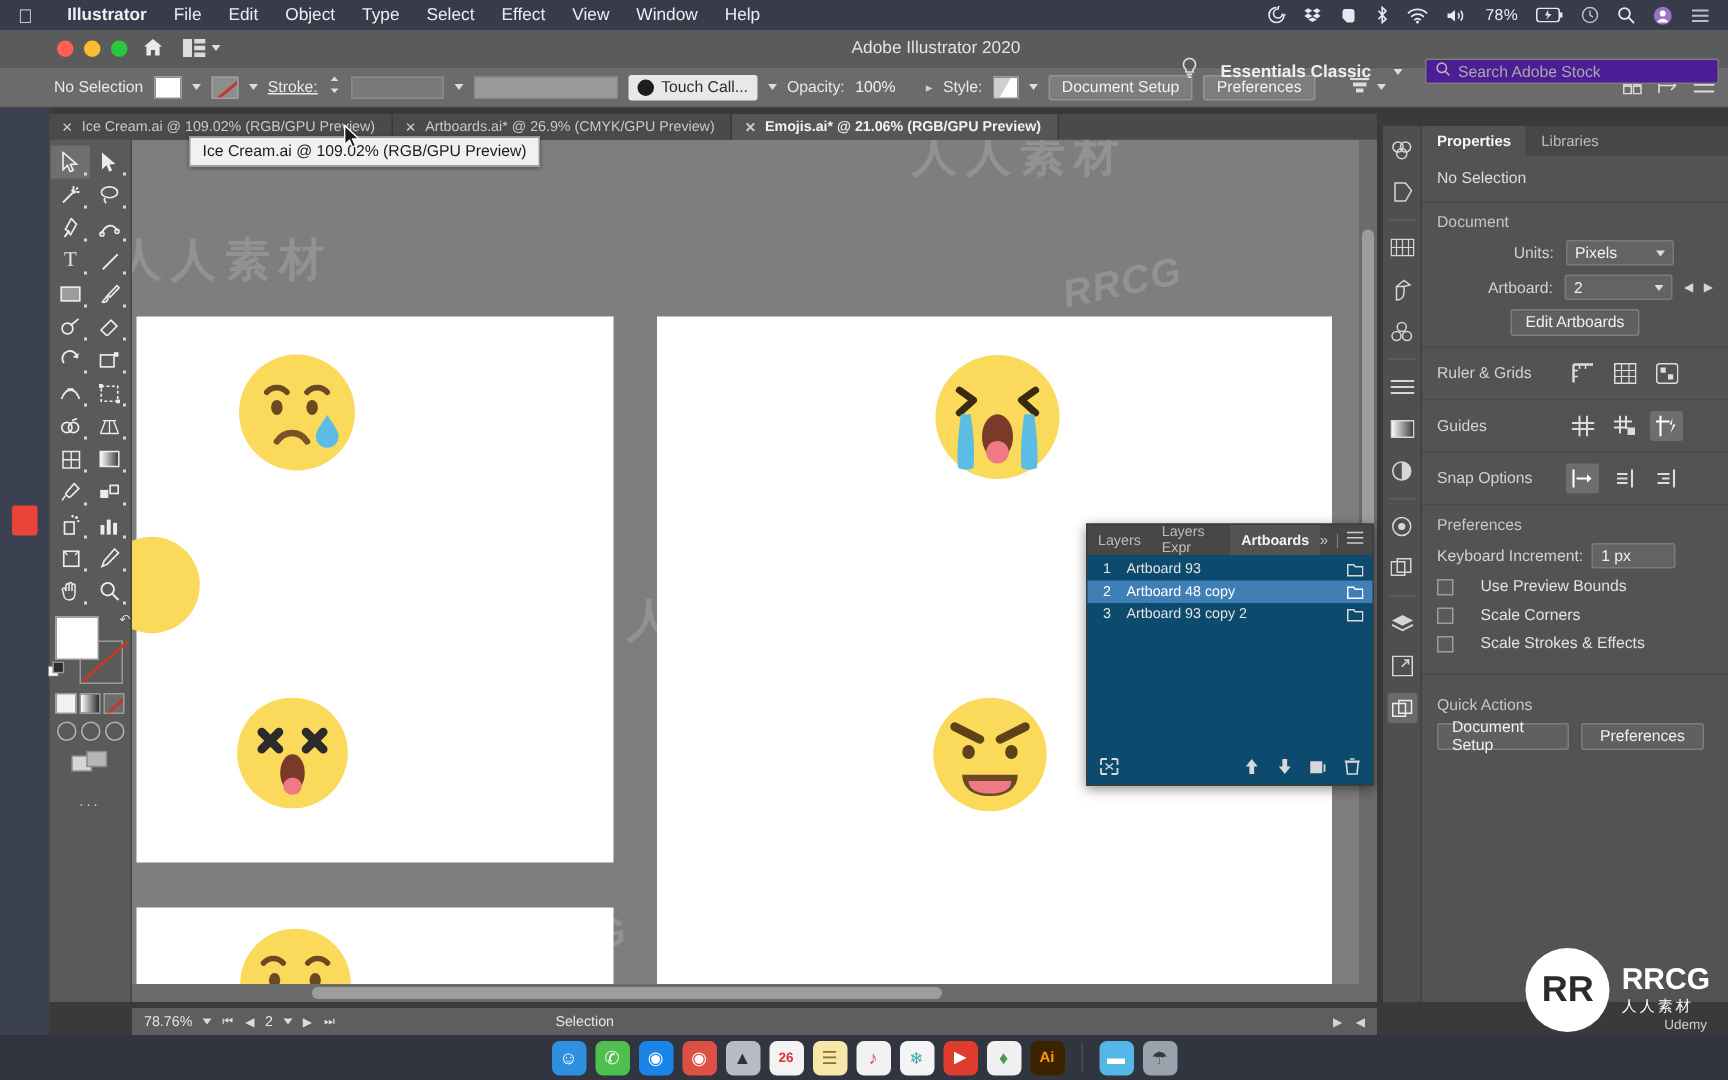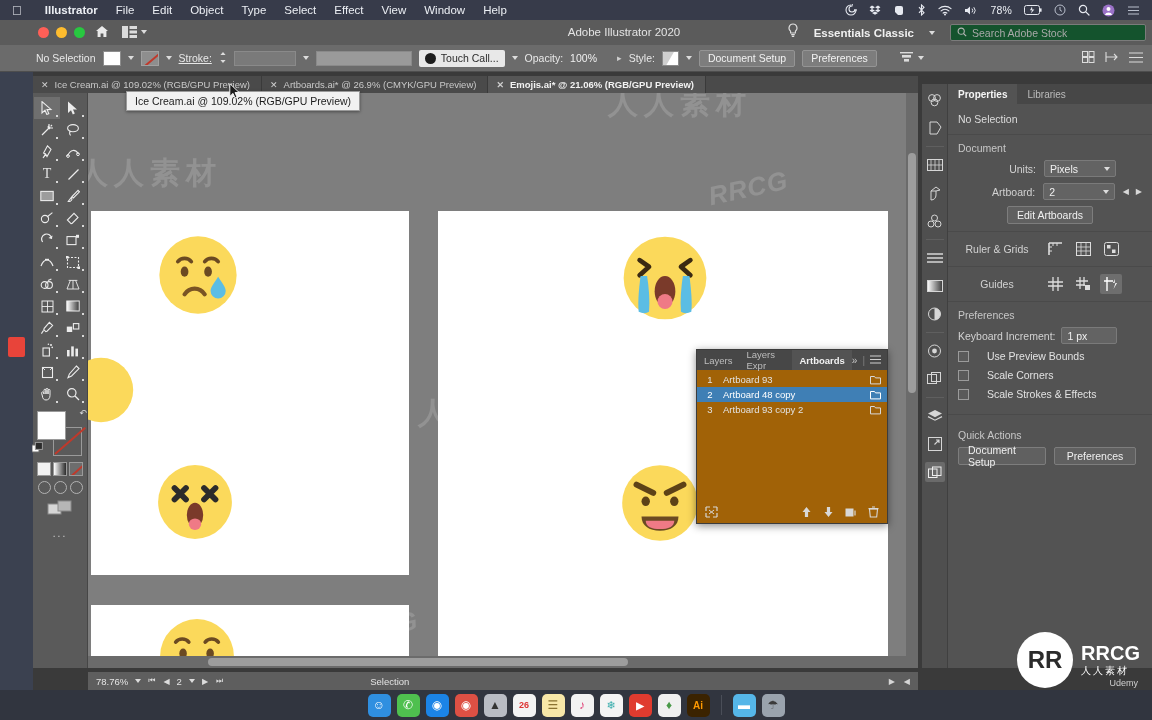"Essentials Classic" .tb-right { top: 0 -> 15px }
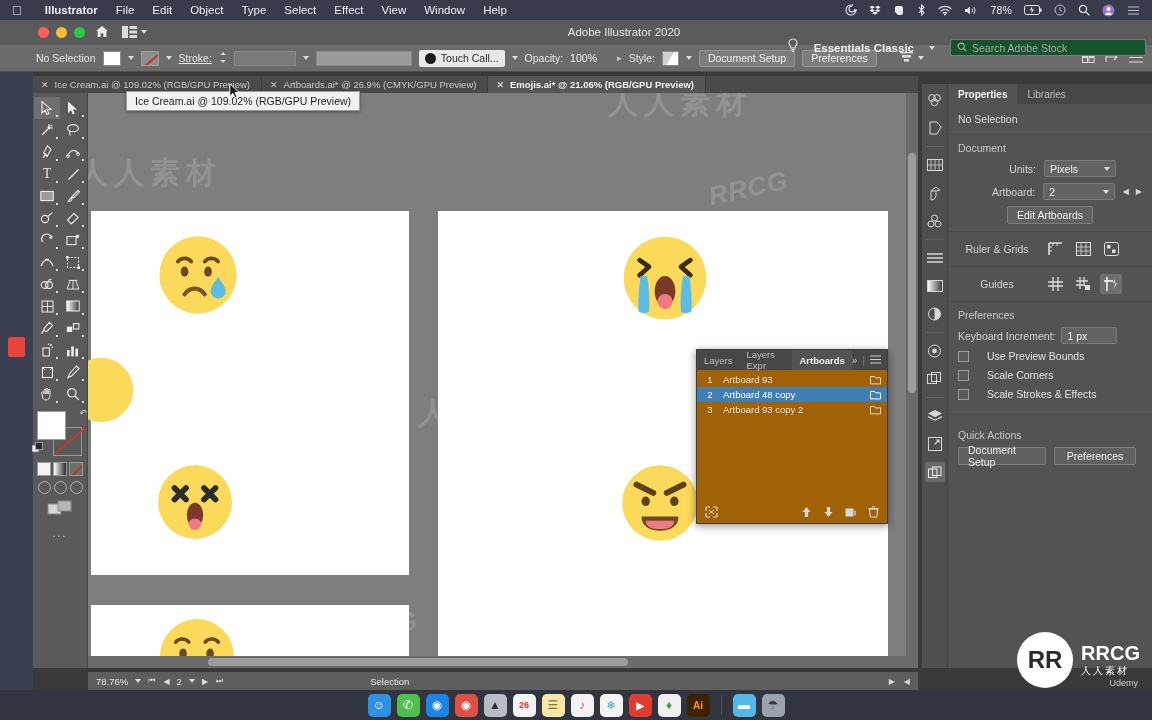"Search Adobe Stock" .stock-search { background: #14532d -> #4c1d95 }
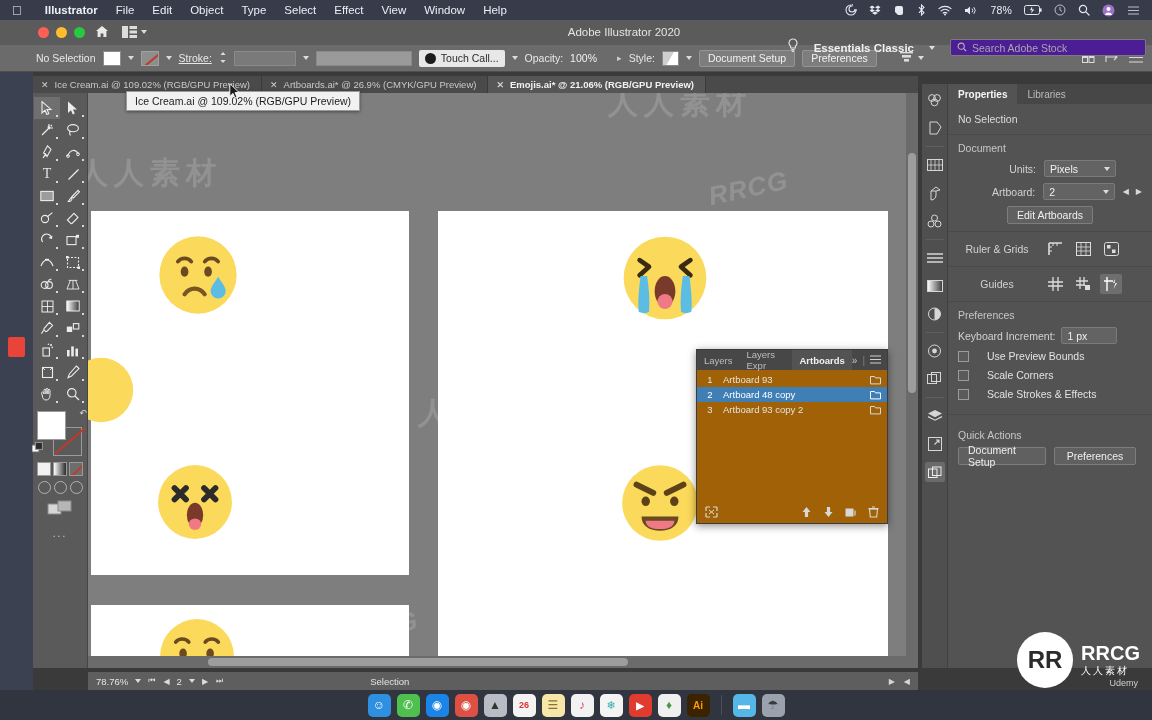"Ruler & Grids" .icon-row .lbl { text-align: center -> none }
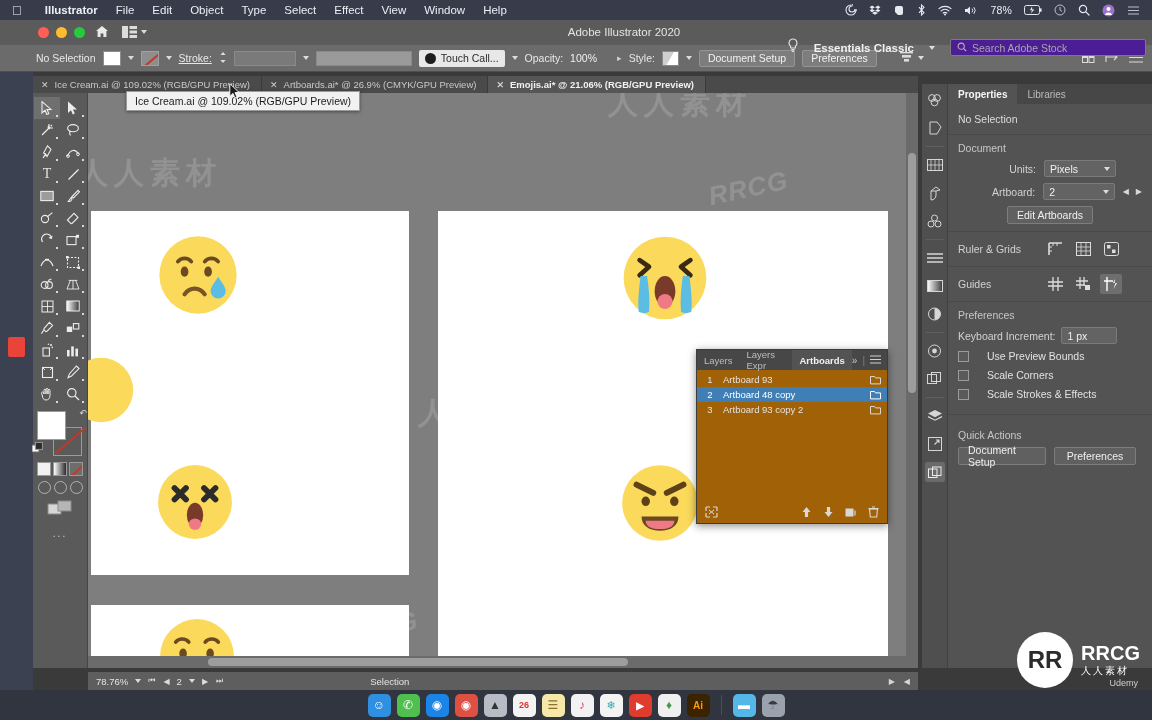"Snap Options" div.psec { html: none -> <div> <div> <span>Snap Options</span> <span> <svg> <path></path> <path></path> <path></path> </svg> </span> <span> <svg> <path></path> <path></path> </svg> </span> <span> <svg> <path></path> <path></path> </svg> </span> </div> </div> }
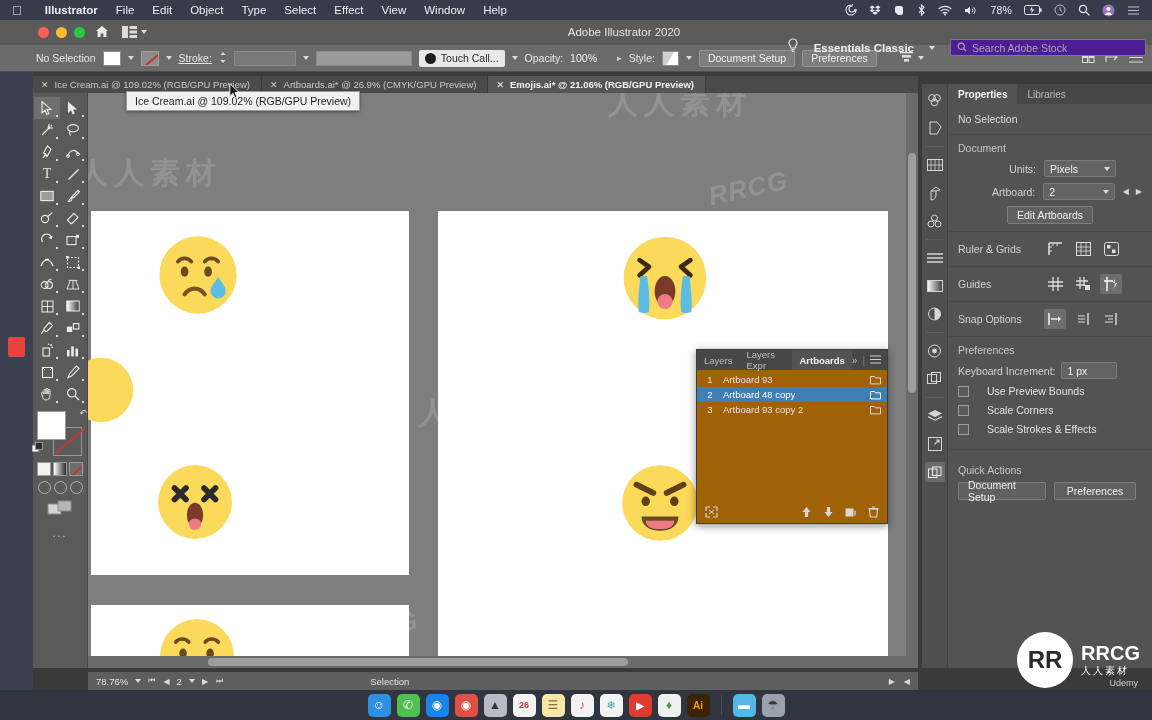"Layers" .abpanel { background: #a16207 -> #0c4a6e; left: 696px -> 724px }
